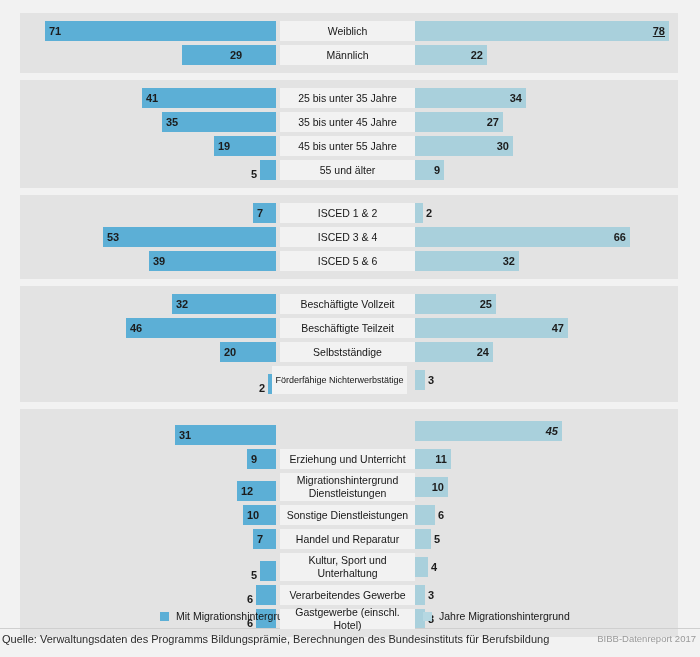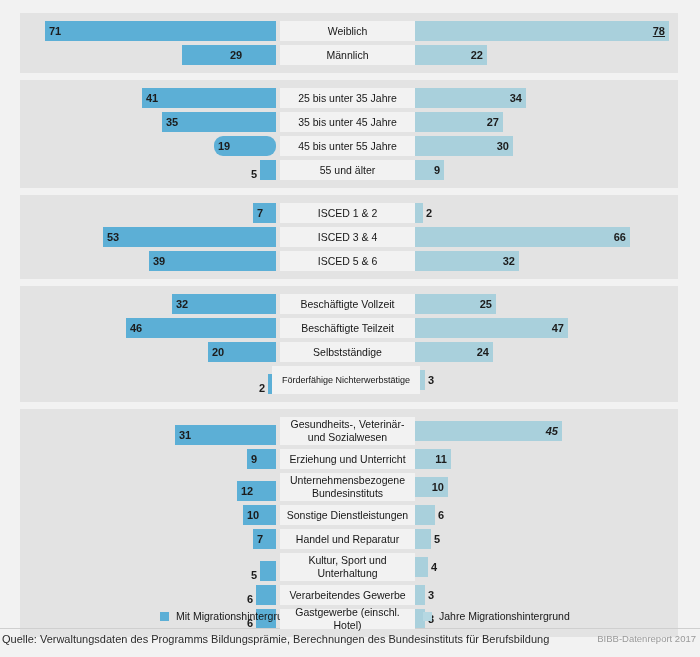"19" div.bar { border-radius: 9px -> none }
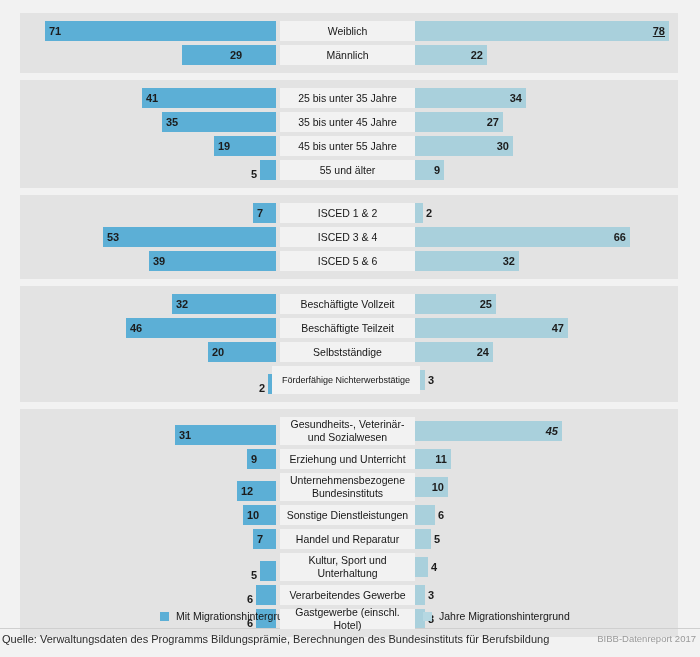"20" div.bar { width: 68px -> 56px }
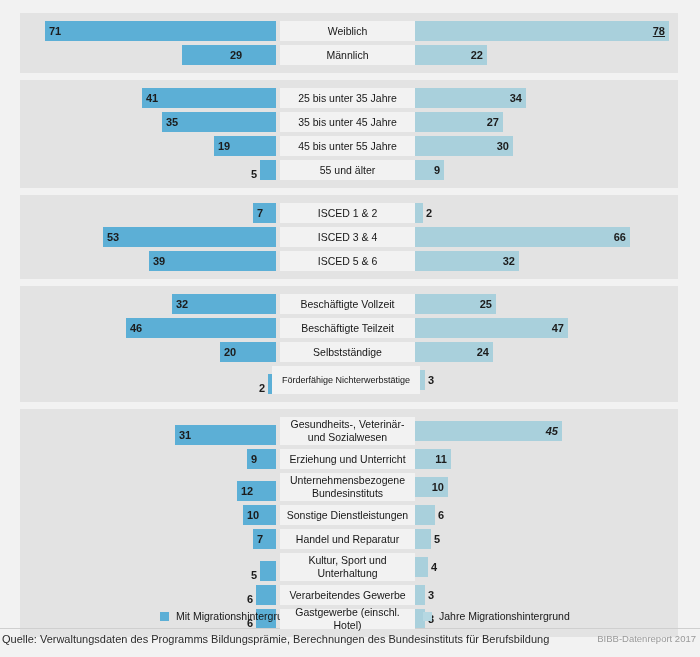"Förderfähige Nichterwerbstätige" div.center-col { width: 148px -> 135px }
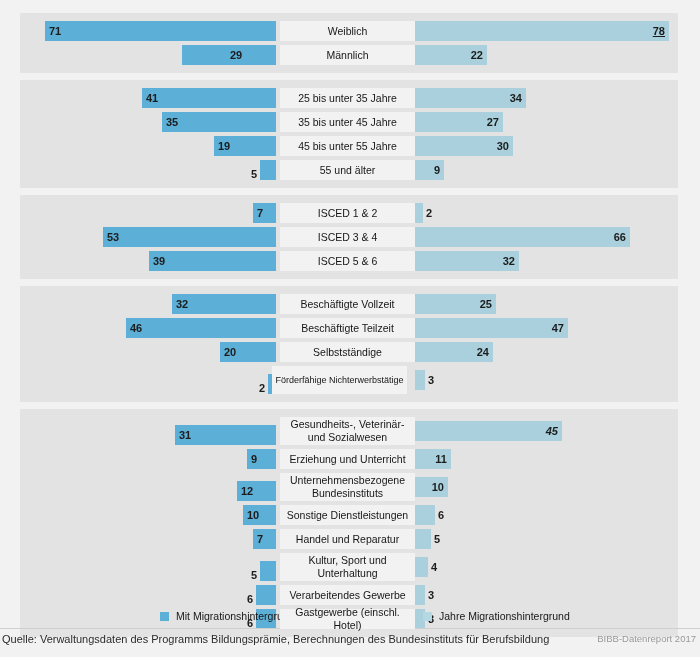"Gesundheits-, Veterinär- und Sozialwesen" div.center-col { html: <div> <span>Gesundheits-, Veterinär- und Sozialwesen</span> </div> -> none }
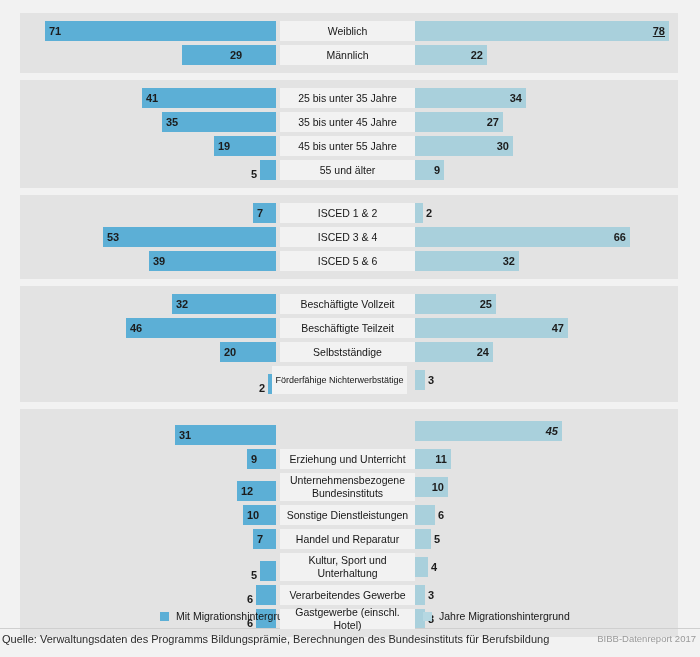"Unternehmensbezogene Bundesinstituts" span { text: Unternehmensbezogene Bundesinstituts -> Migrationshintergrund Dienstleistungen }
